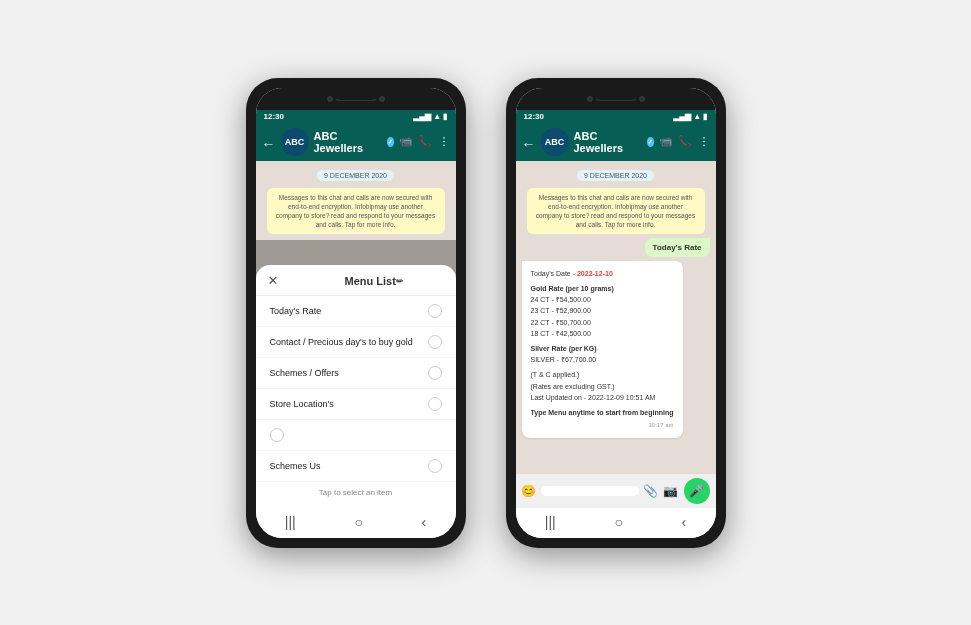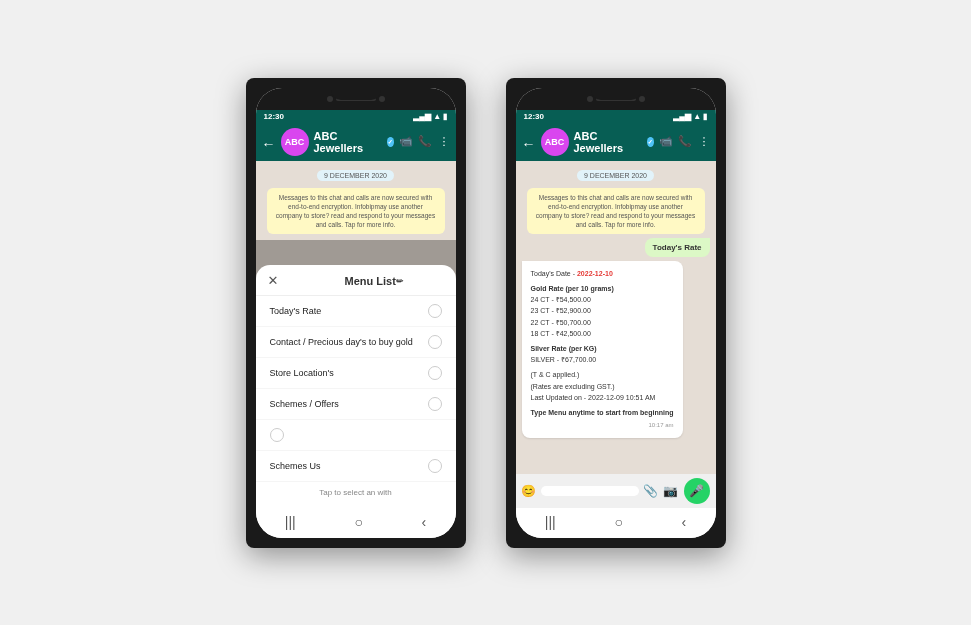"12:30" .phone { border-radius: 8px -> 32px }
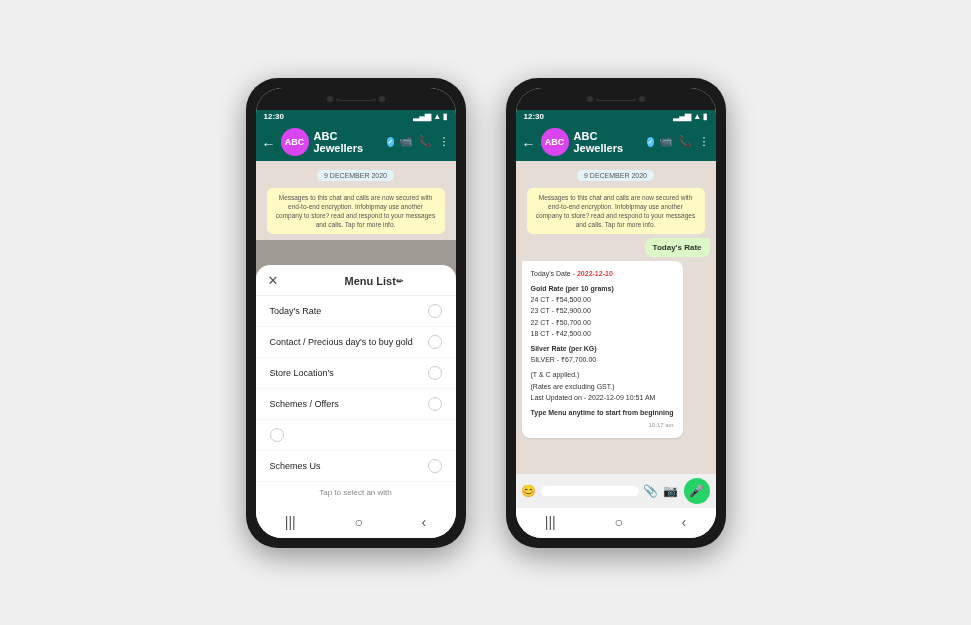"ABC" .avatar-circle { background: #d946ef -> #0c4a6e }
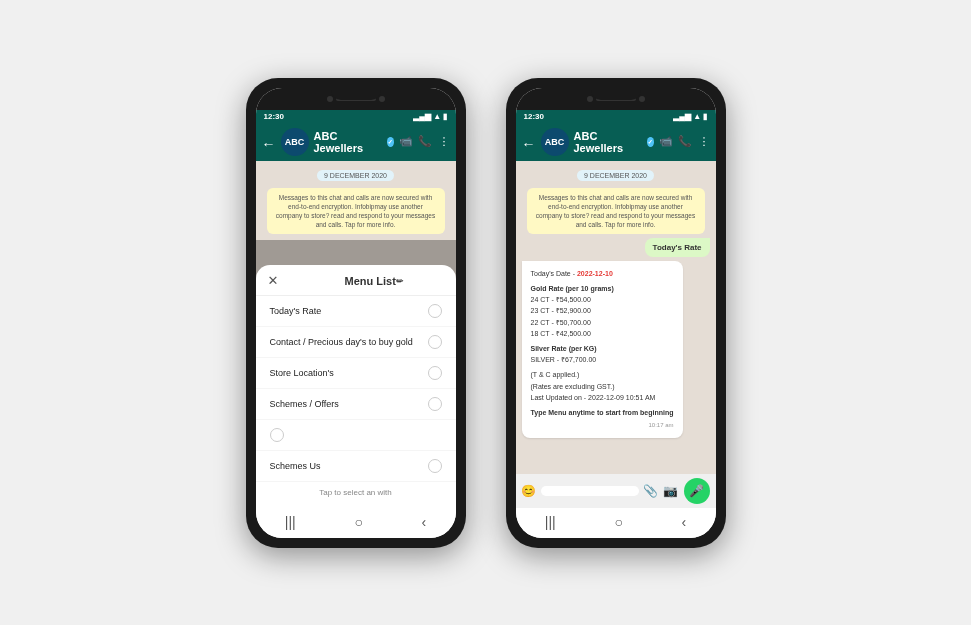"Store Location's" div.menu-item { order: before "Schemes / Offers" -> after "Schemes / Offers" }
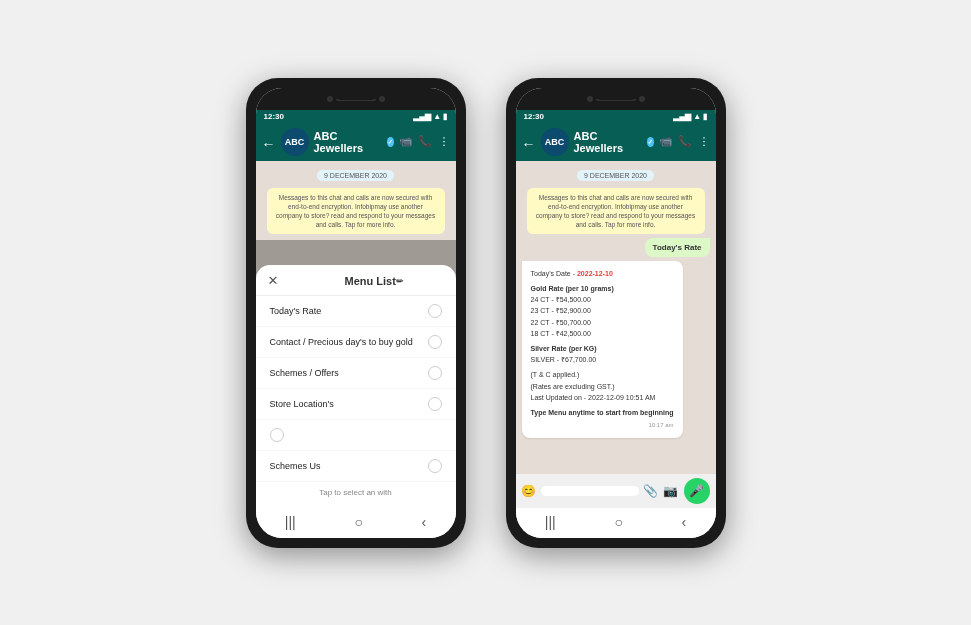"Tap to select an with" div.menu-tap-hint { text: with -> item }
